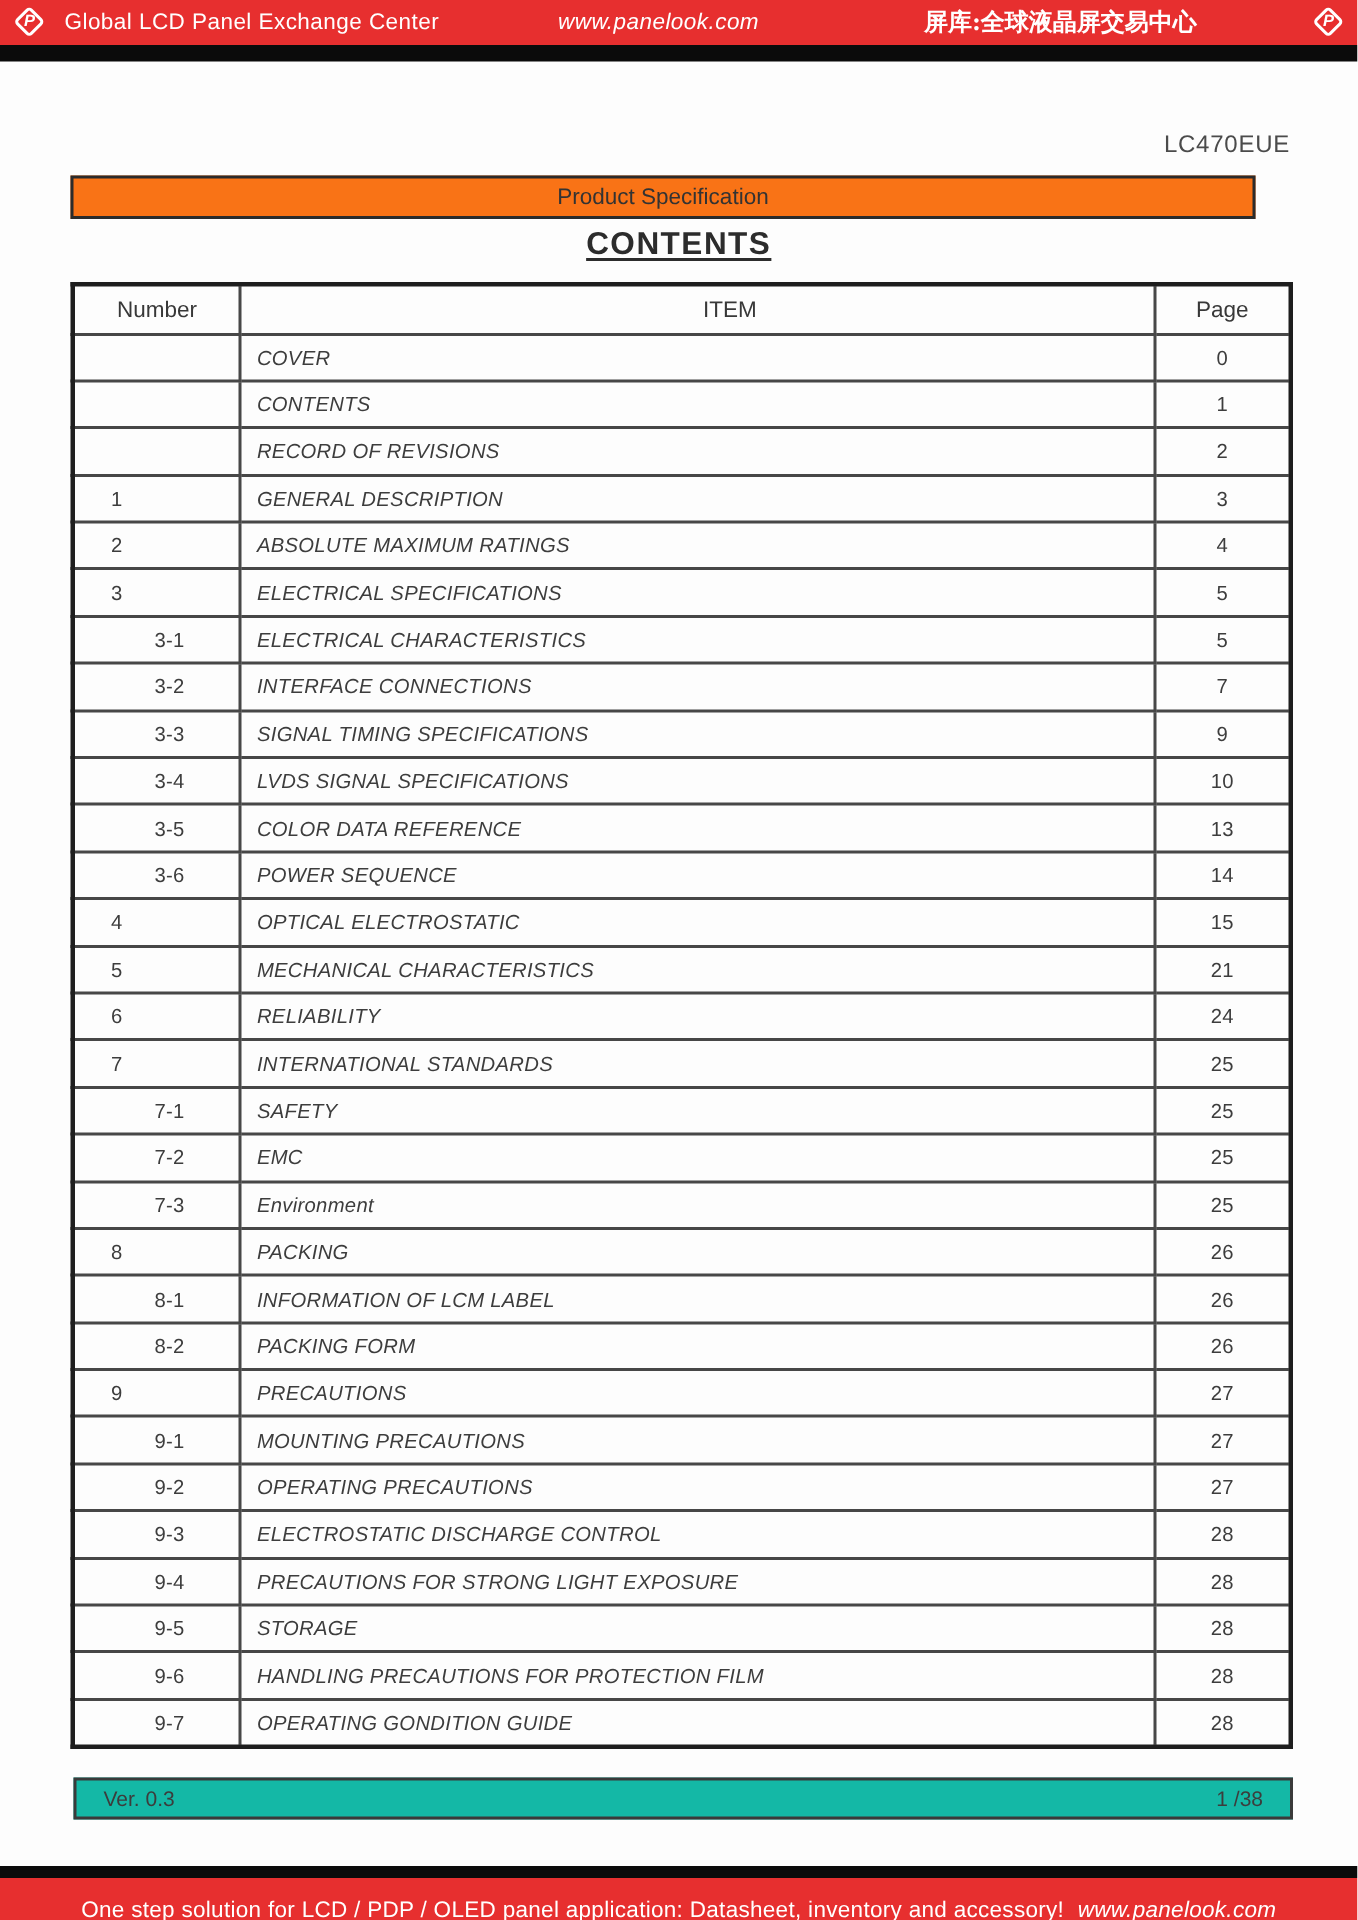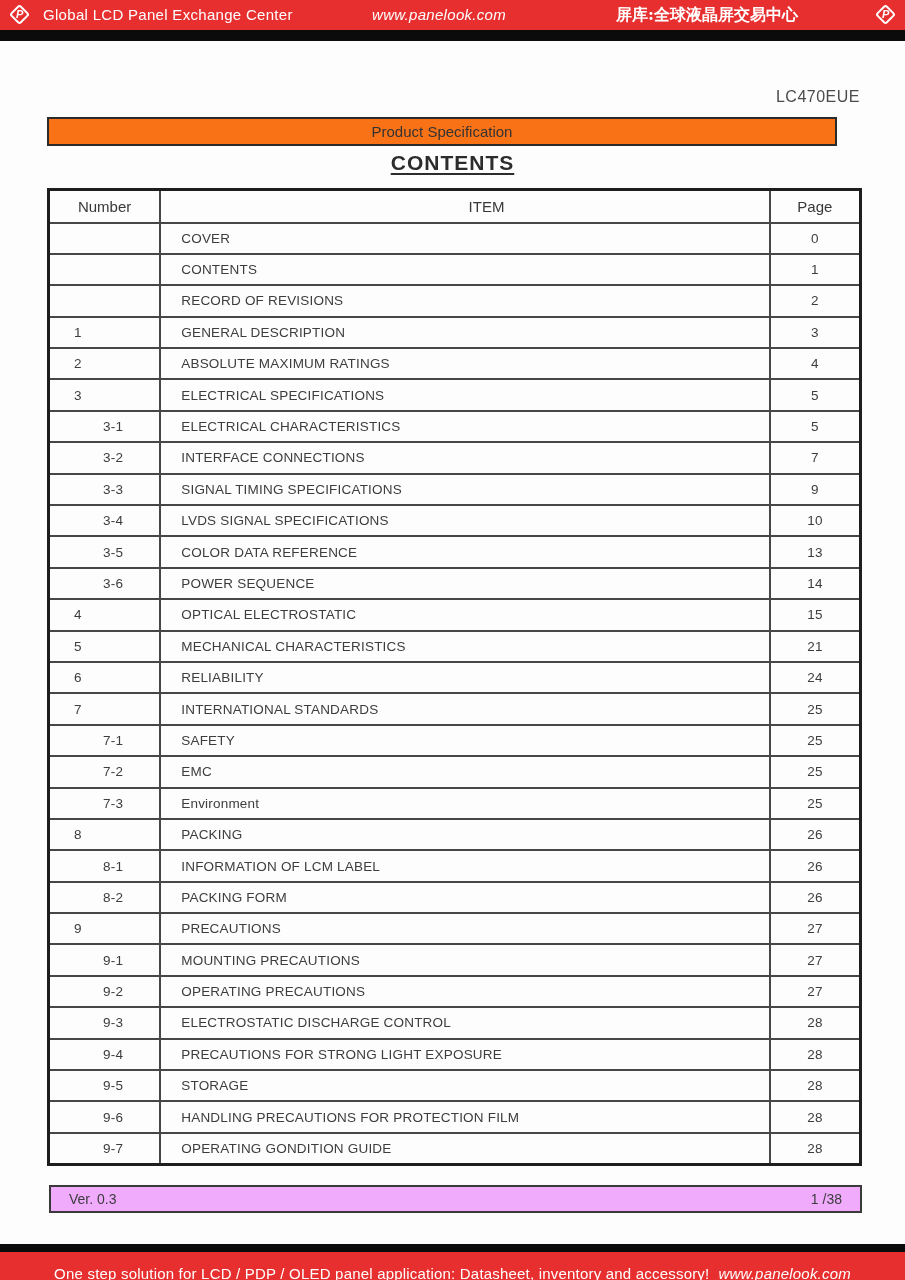"COVER" td.col-item { font-style: none -> italic; padding-left: 20px -> 10px }
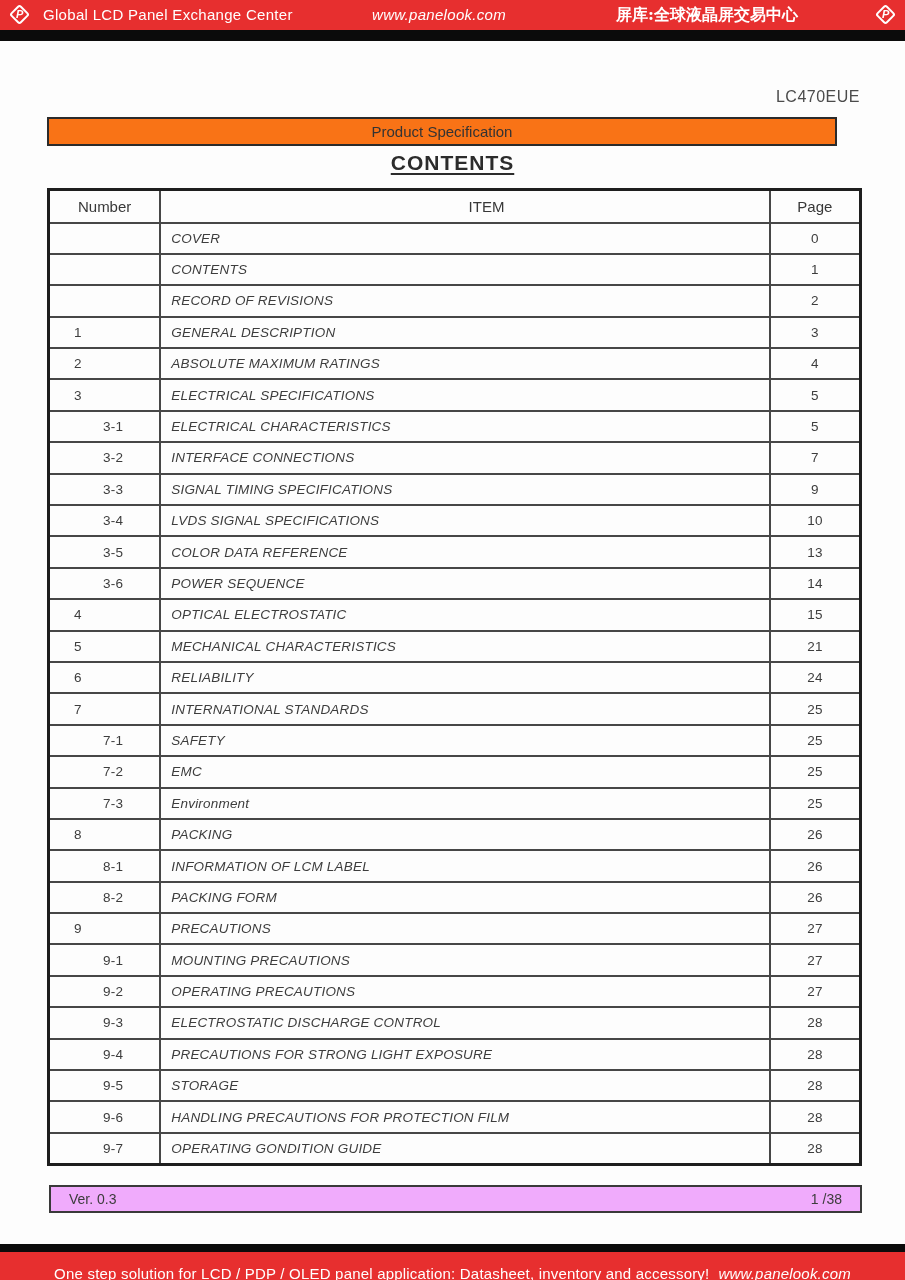"Ver. 0.3" .ver-bar { background: #f0abfc -> #14b8a6 }
